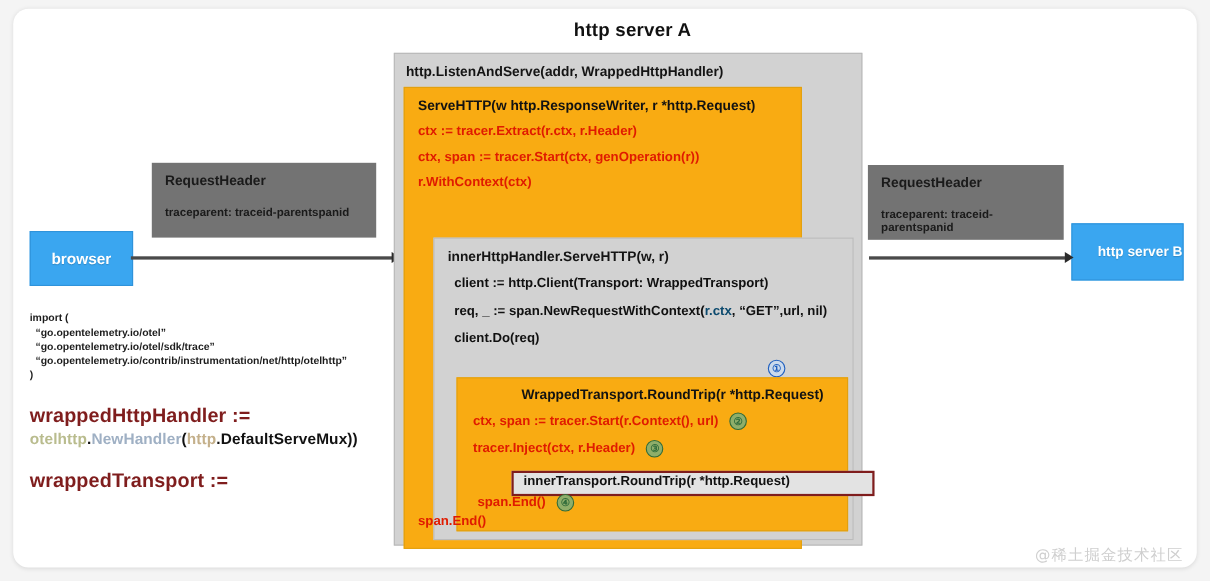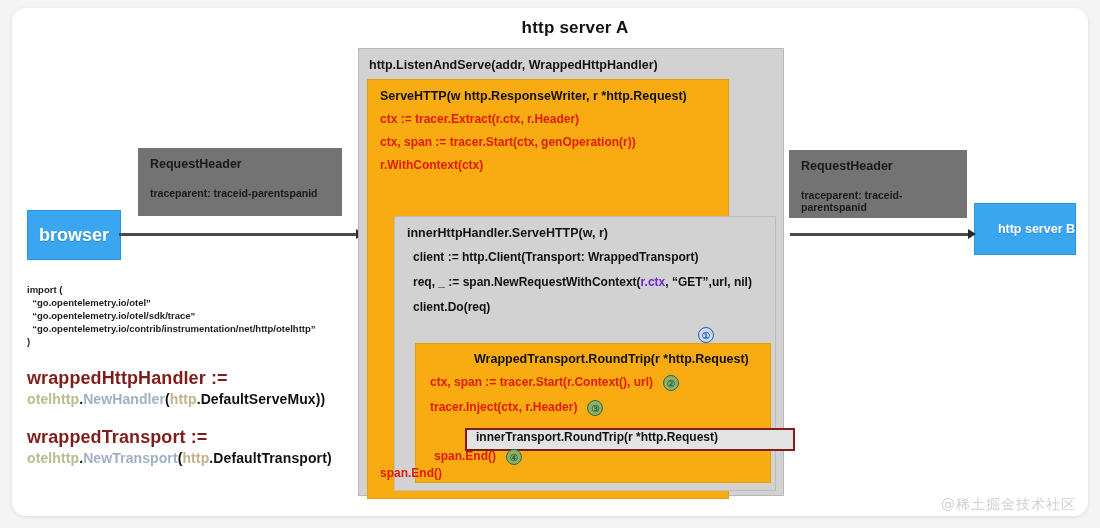"browser" .bluebox { font-size: 18px -> 14px }
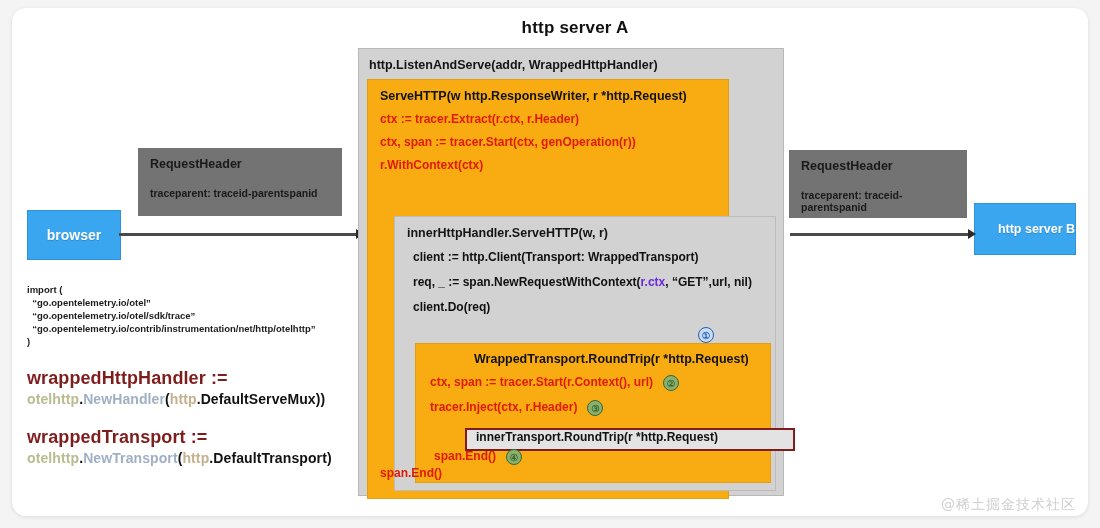"r.ctx" span { color: #6d28d9 -> #0c4a6e }
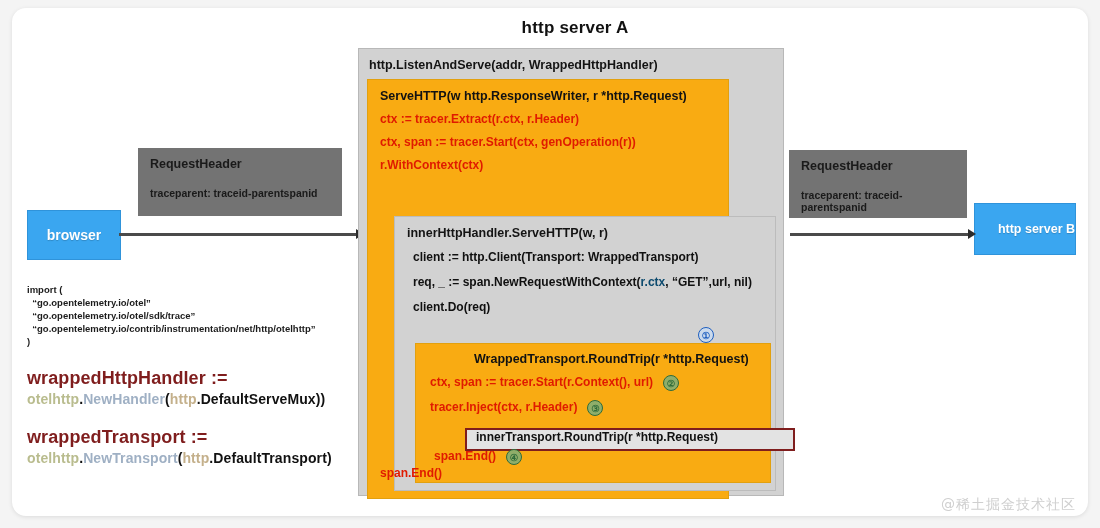"otelhttp.NewTransport(http.DefaultTransp" div.decl-call { html: <div><span>otelhttp</span><span>.</span><span>NewTransport</span><span>(</span><span>http</span><span>.</span><span>DefaultTransport</span><span>)</span></div> -> none }
